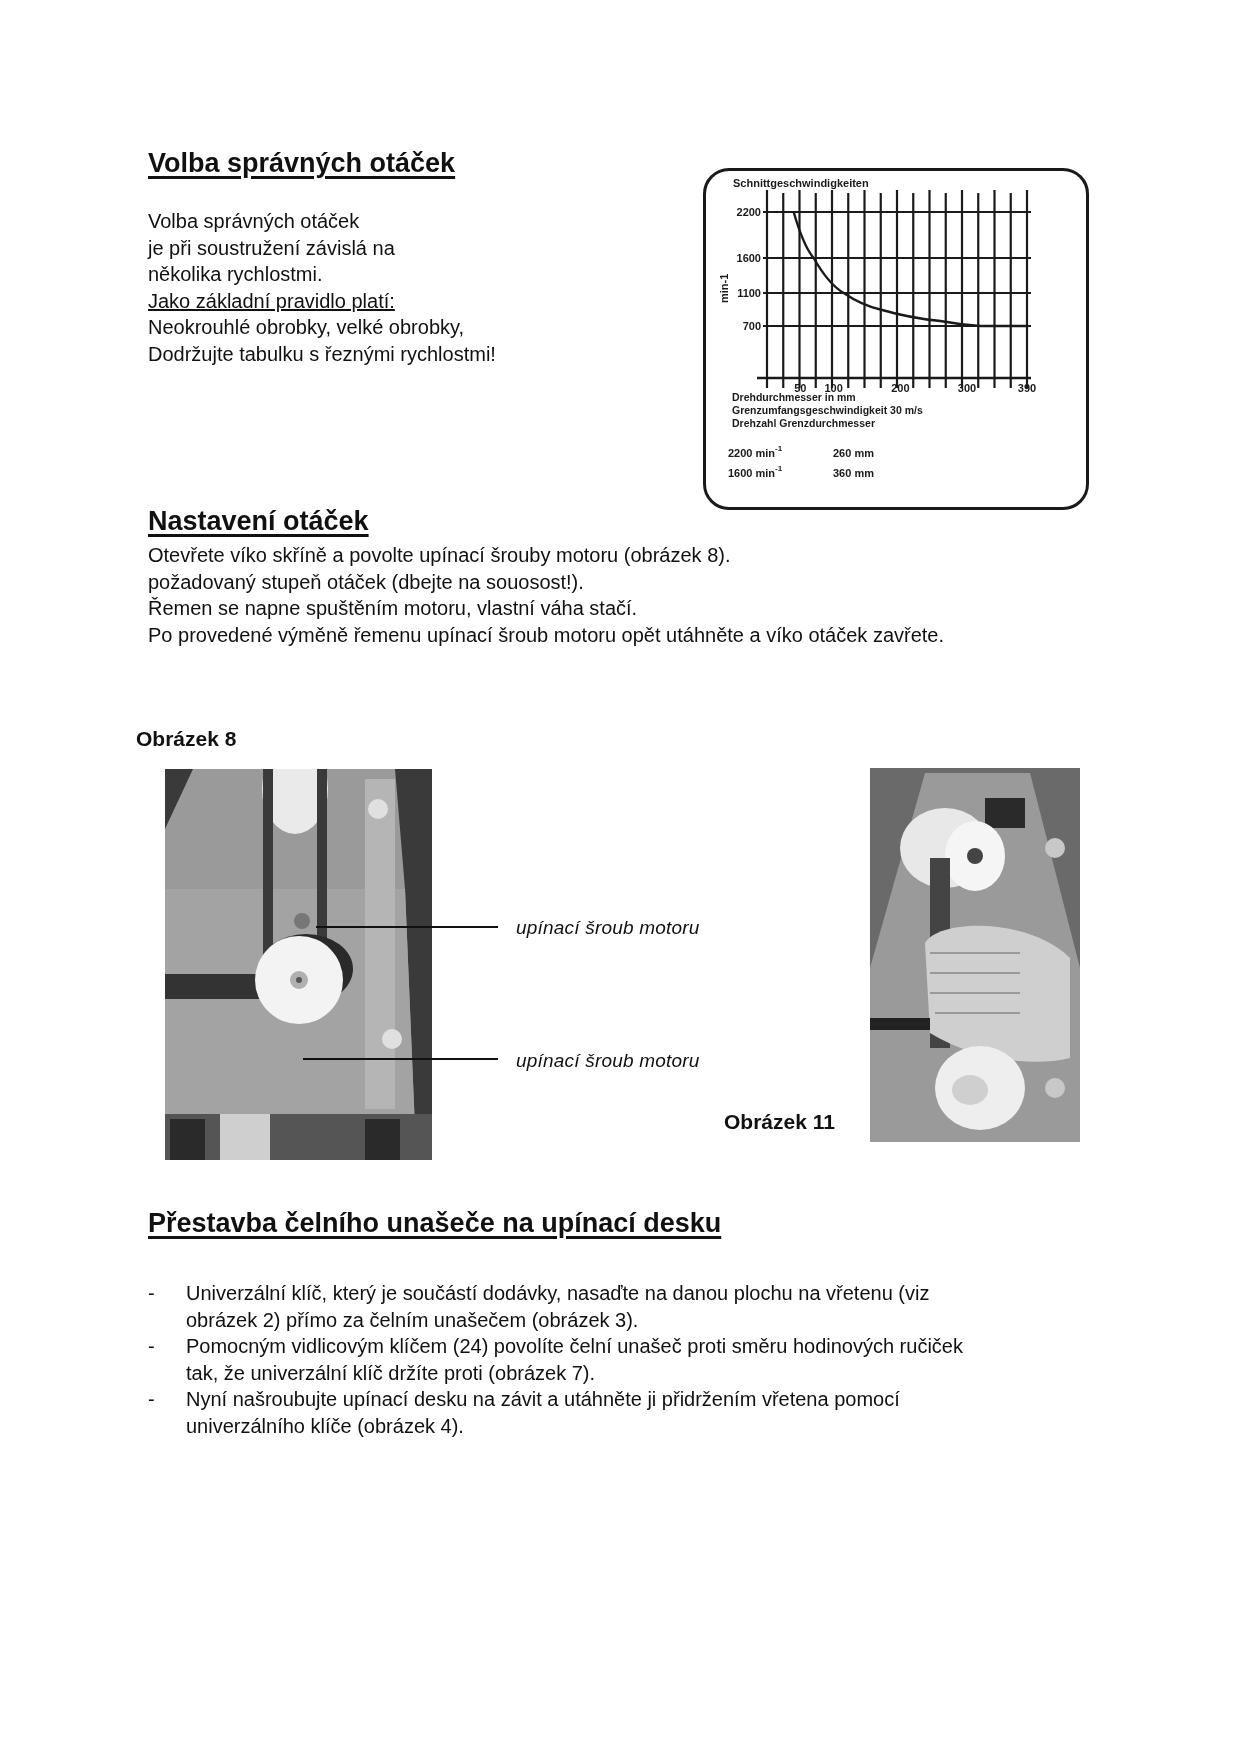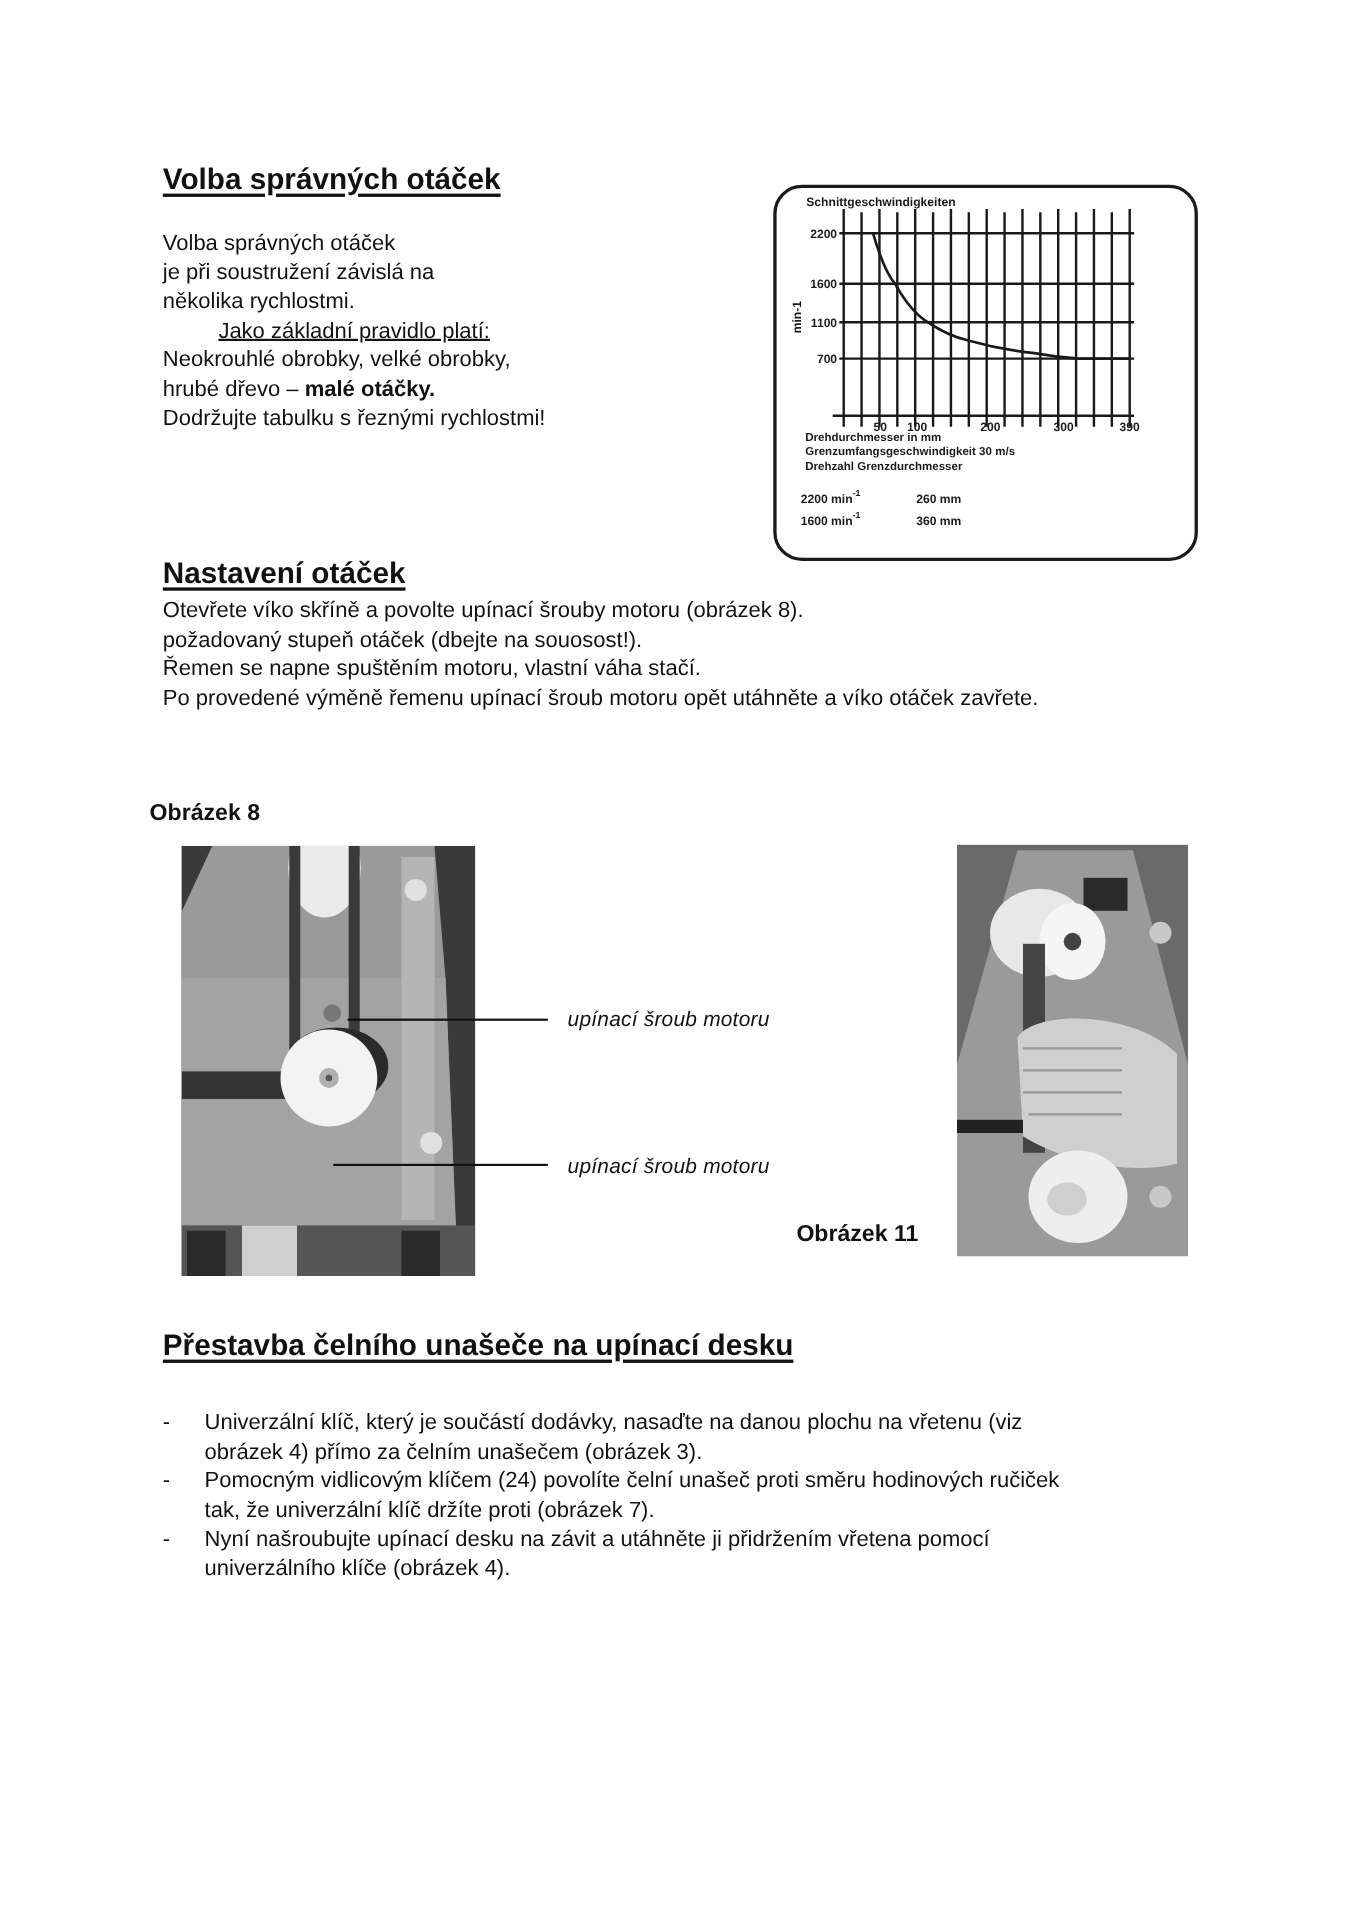"Jako základní pravidlo platí:" .u { text-align: center -> none }
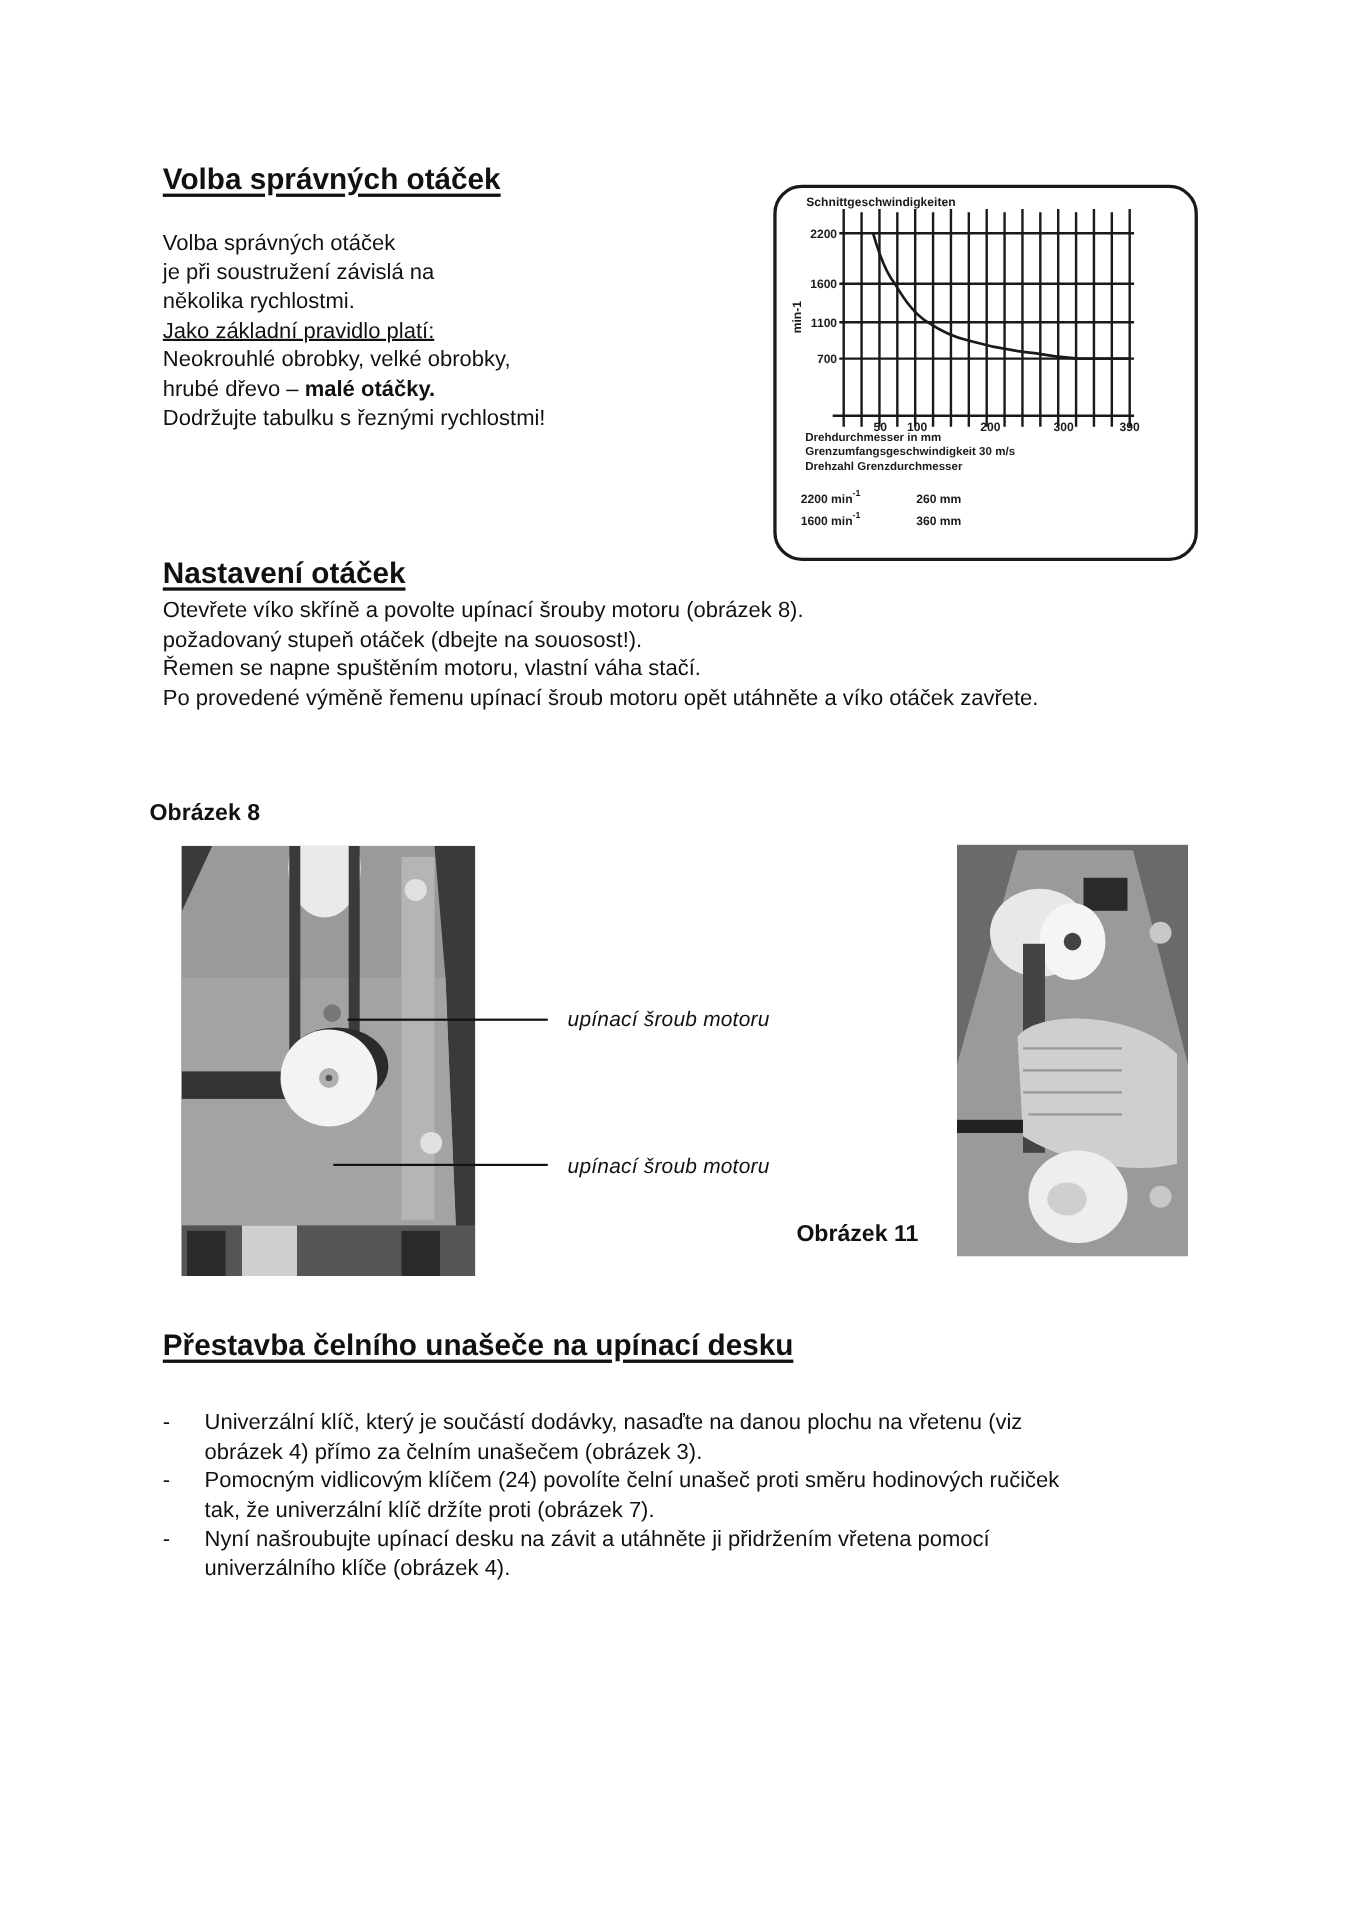"hrubé dřevo – malé otáčky." div { html: <div><span>hrubé dřevo – </span><span>malé otáčky.</span></div> -> none }
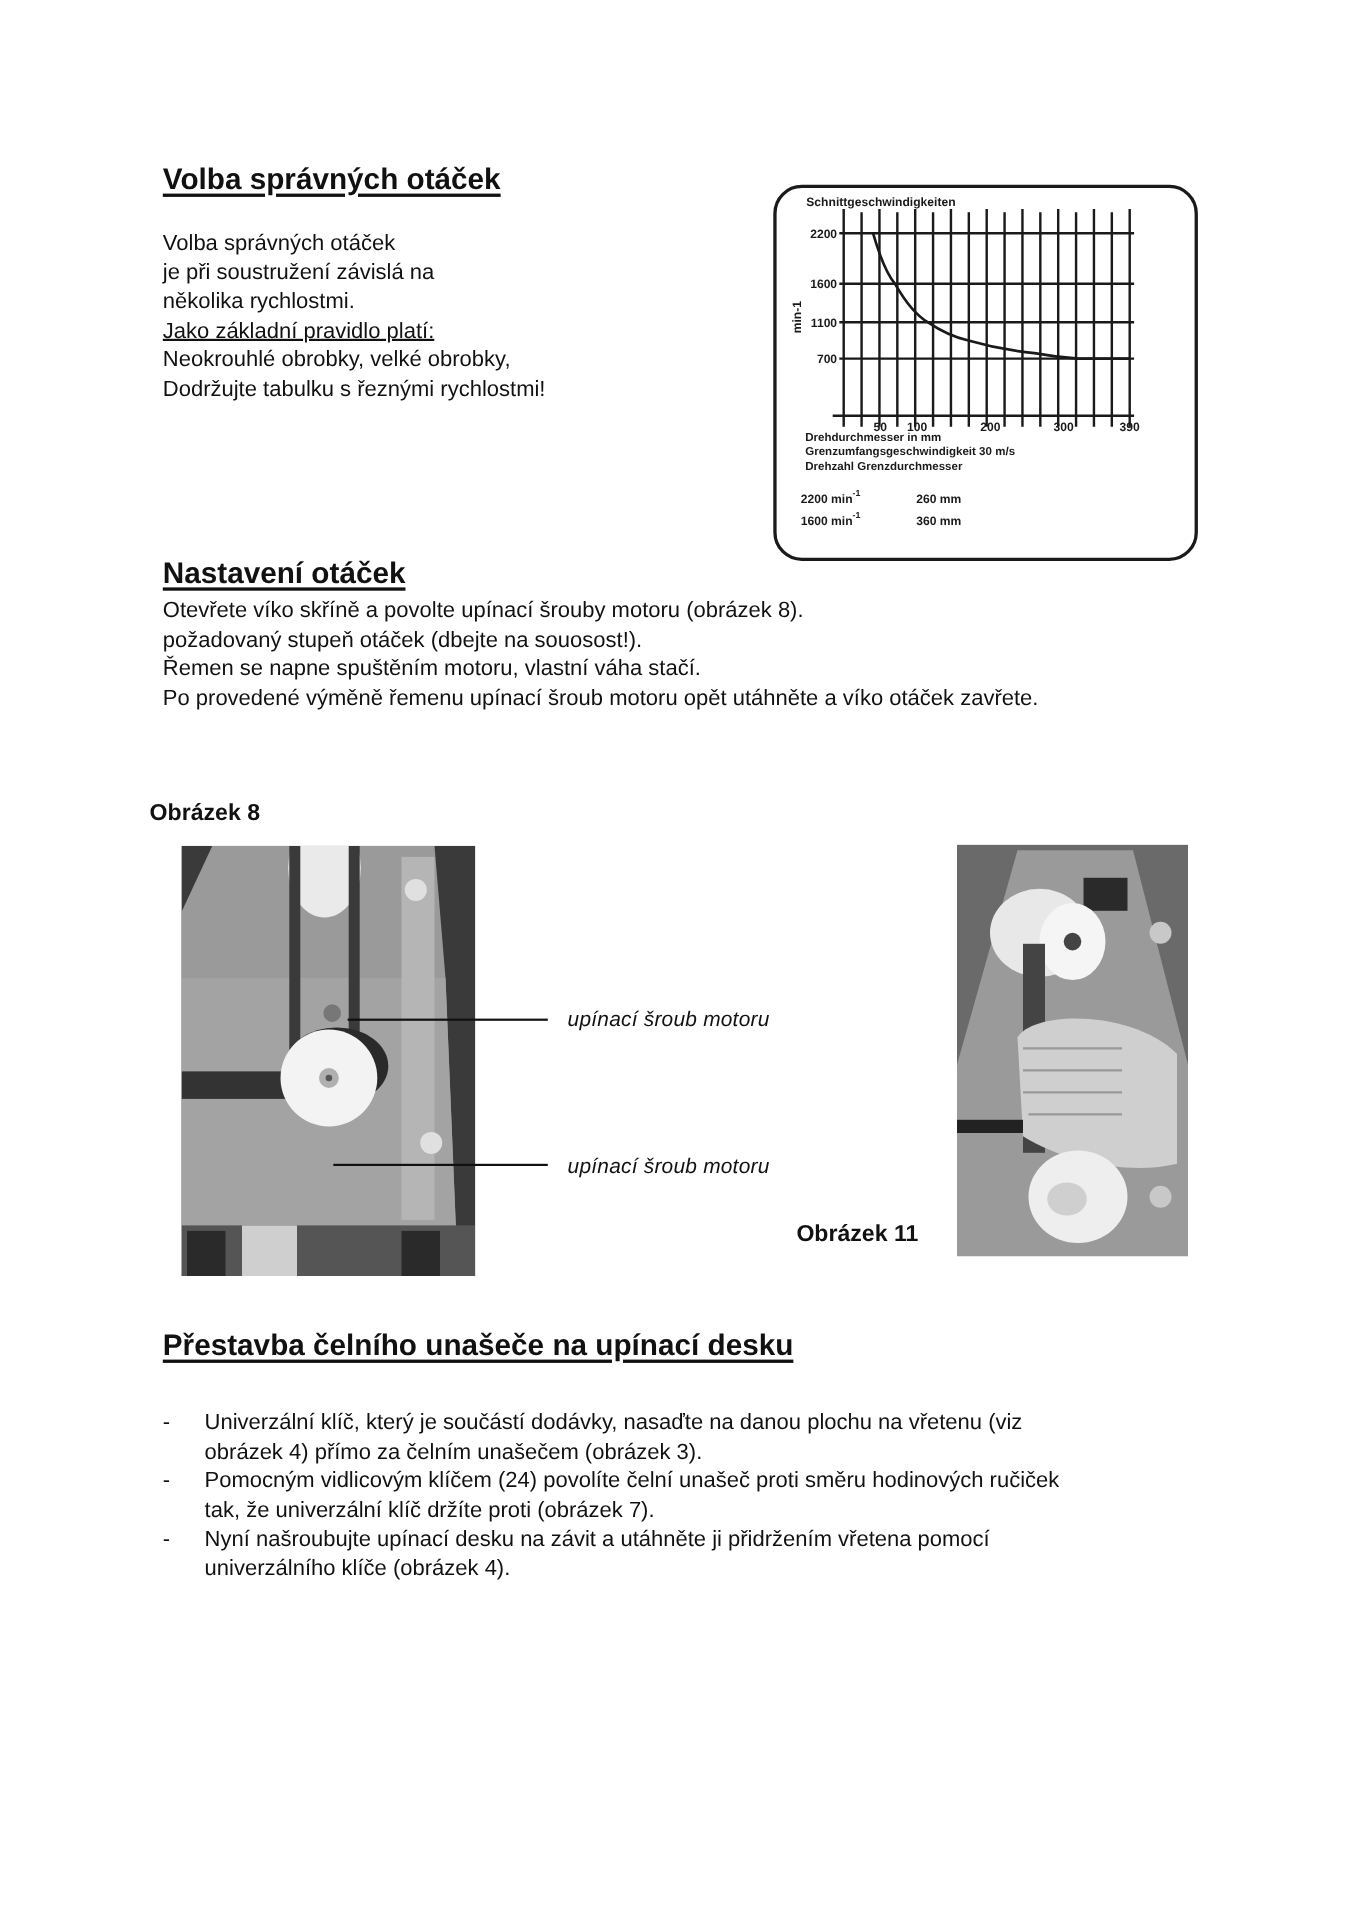"obrázek 4) přímo za čelním" div { text: 4 -> 2 }
